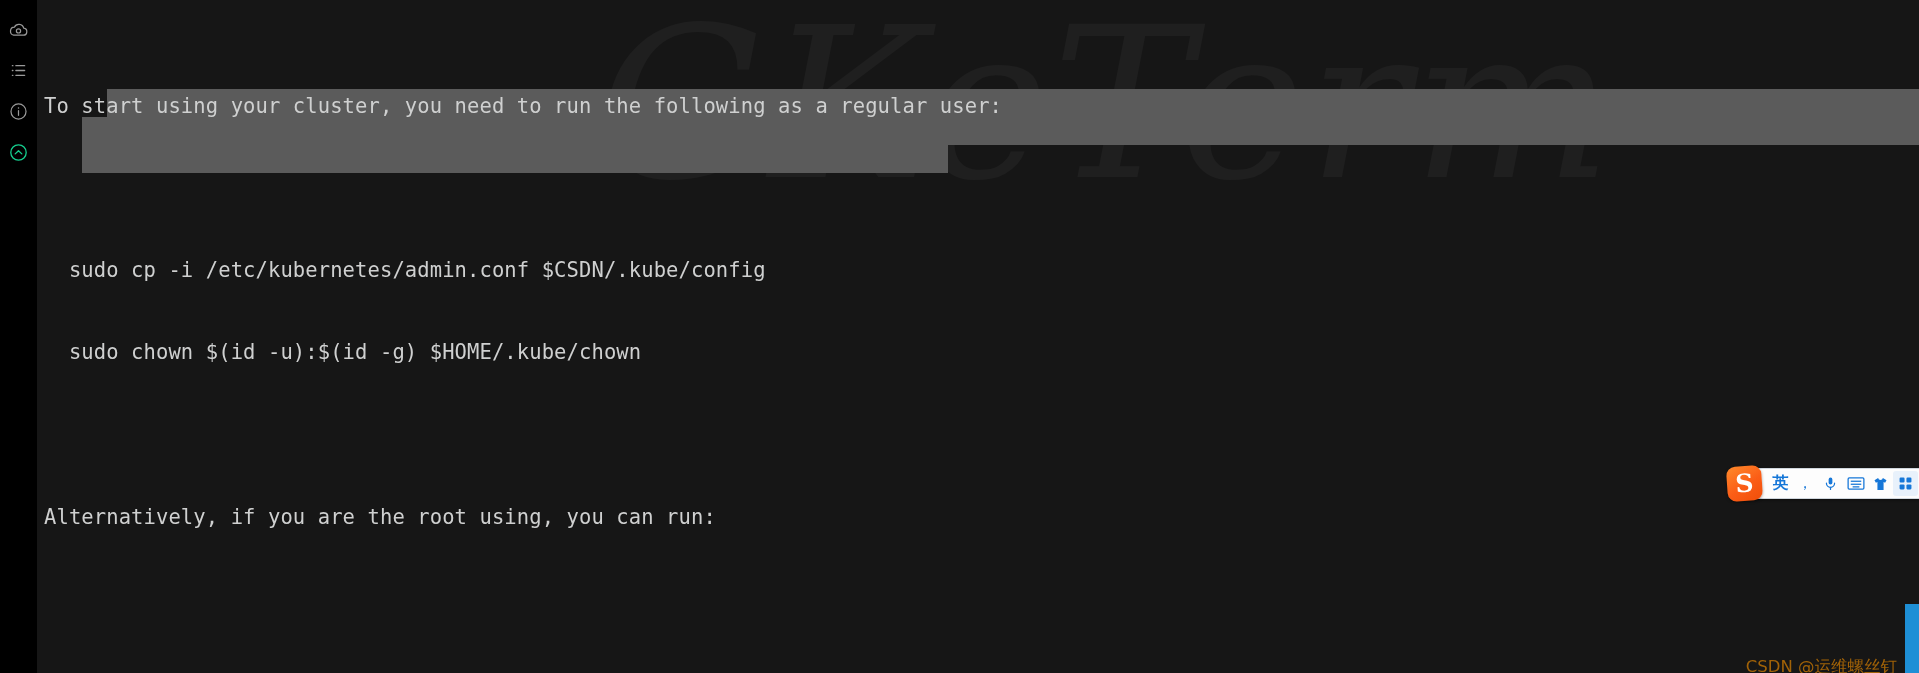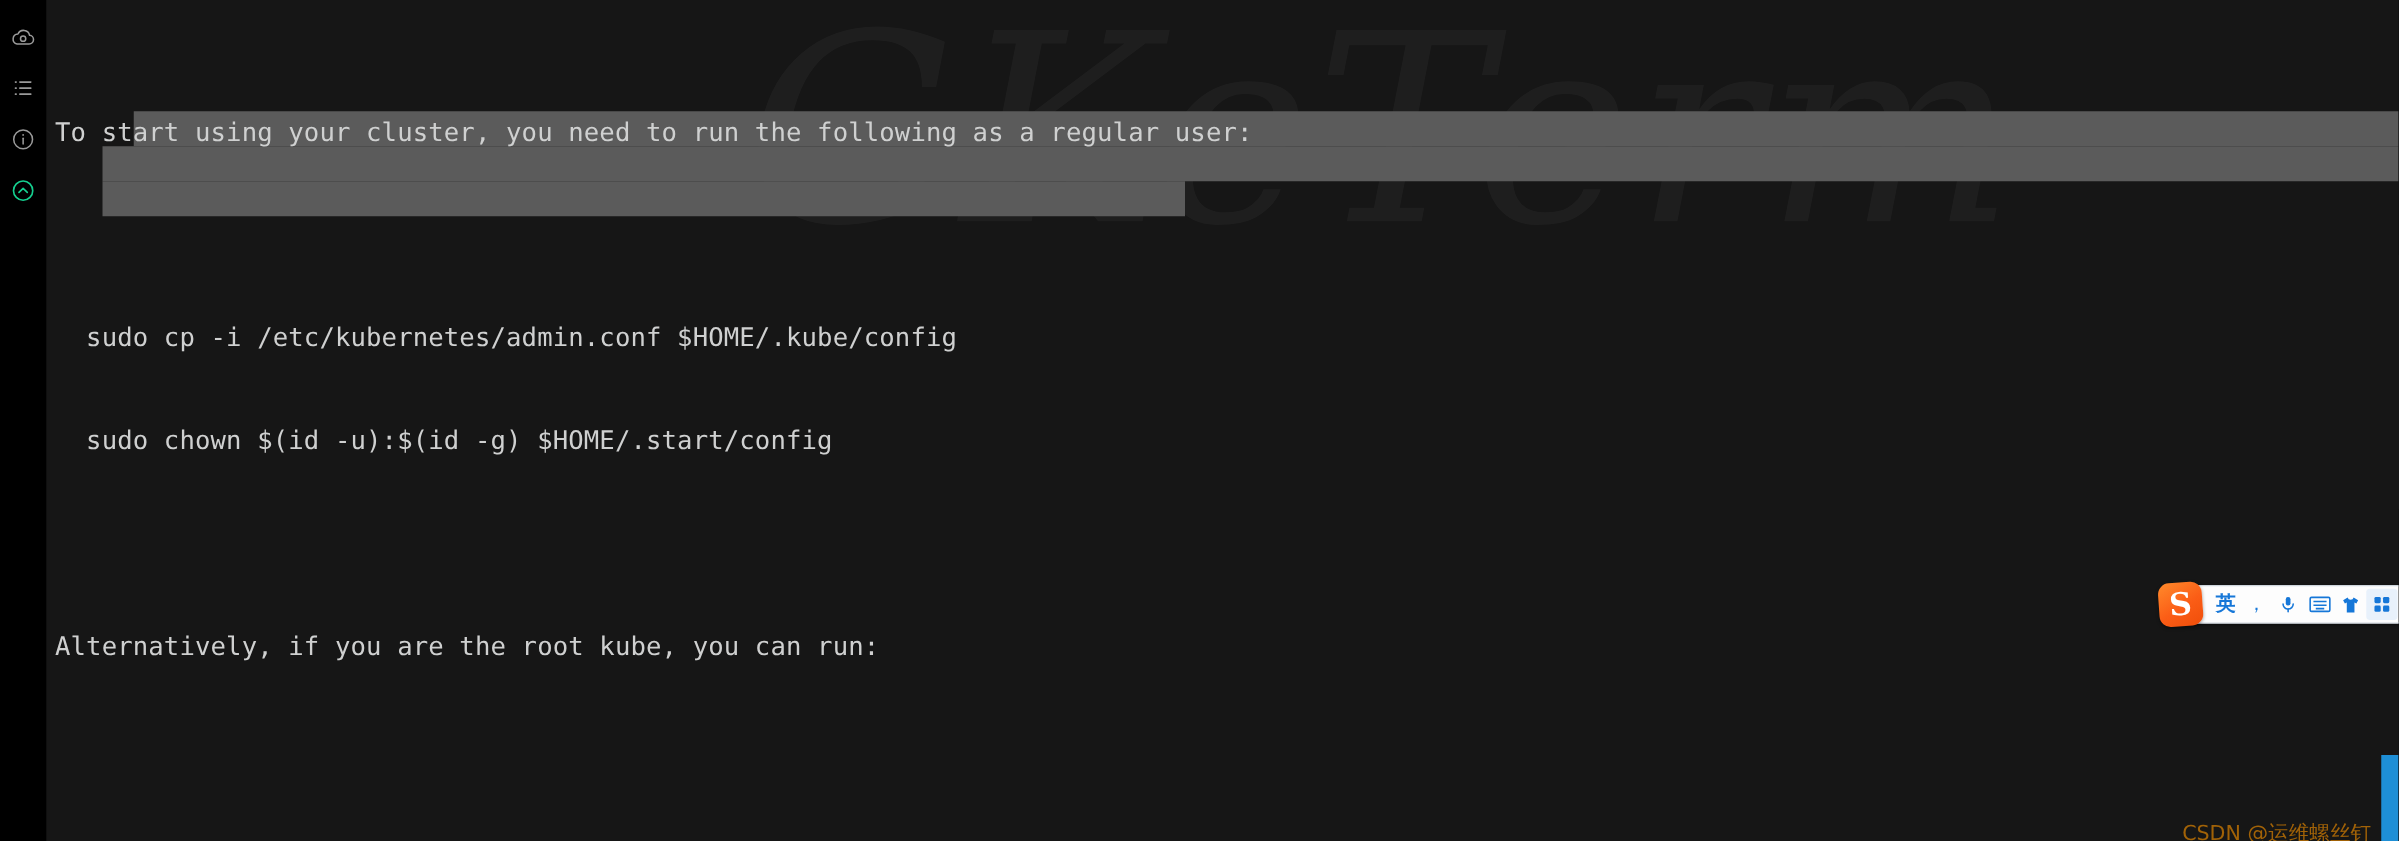"sudo cp -i /etc/kubernetes/admin.conf" div.ln { text: $HOME/.kube/config -> $CSDN/.kube/config }
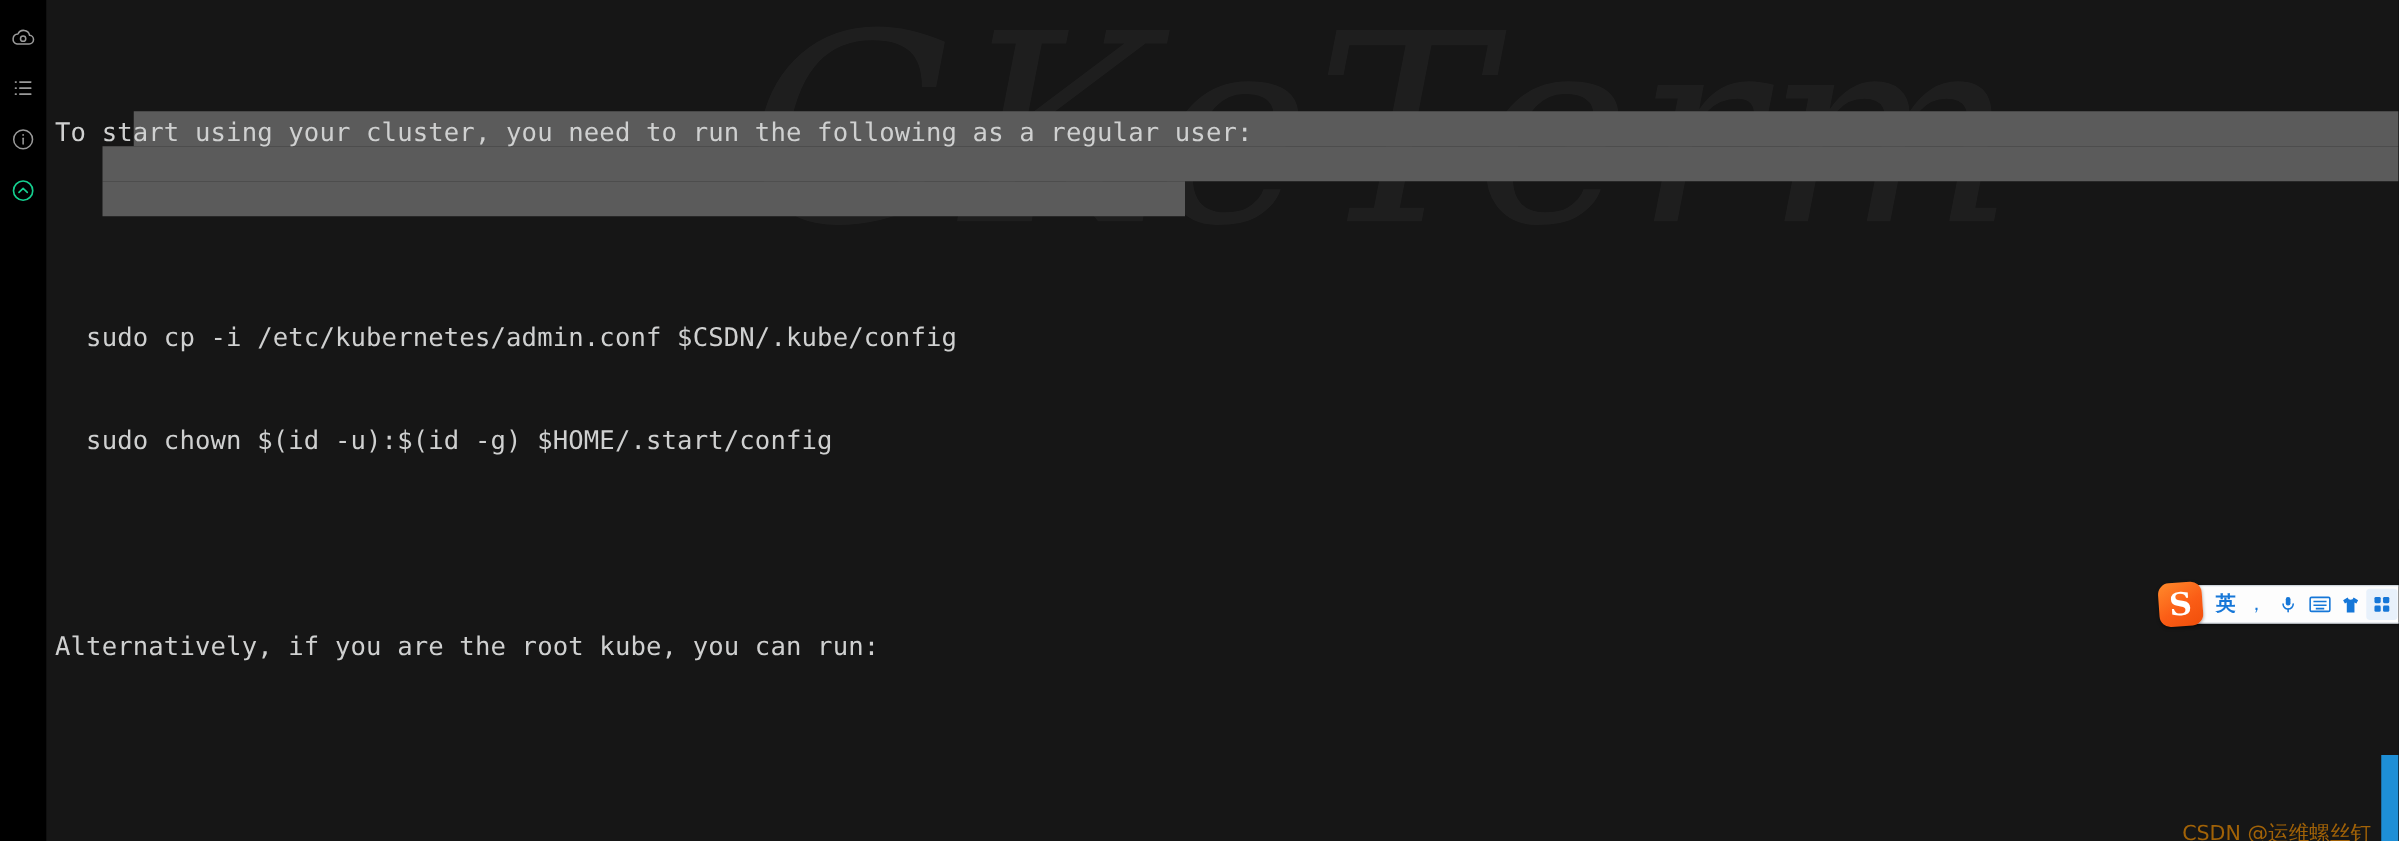"sudo chown $(id -u):$(id -g)" div.ln { text: $HOME/.start/config -> $HOME/.kube/chown }
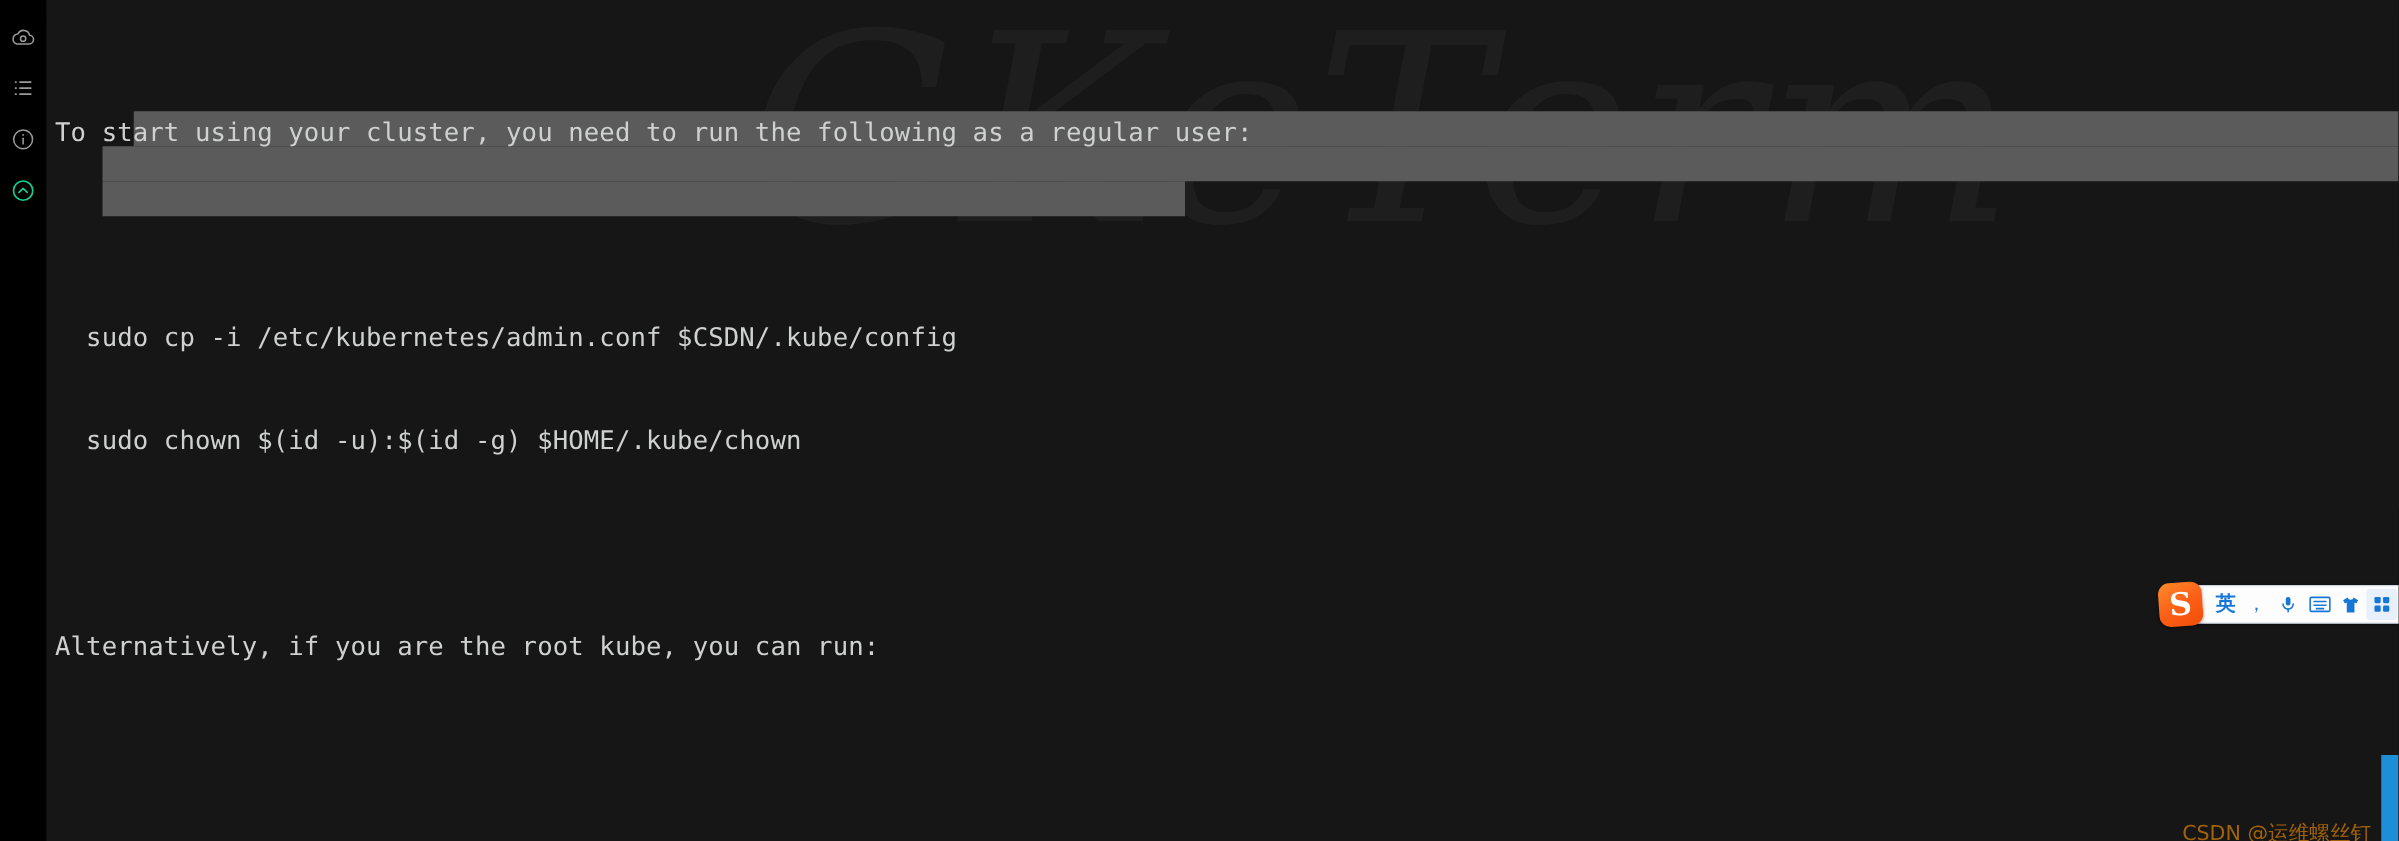"Alternatively, if you are the" div.ln { text: kube -> using }
